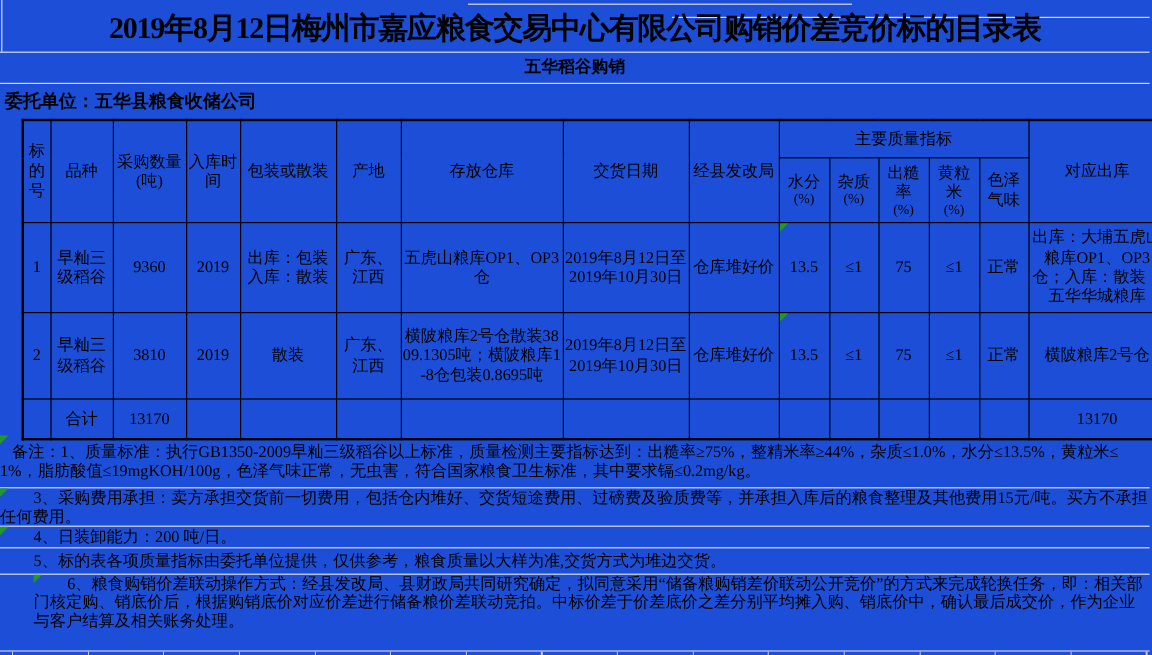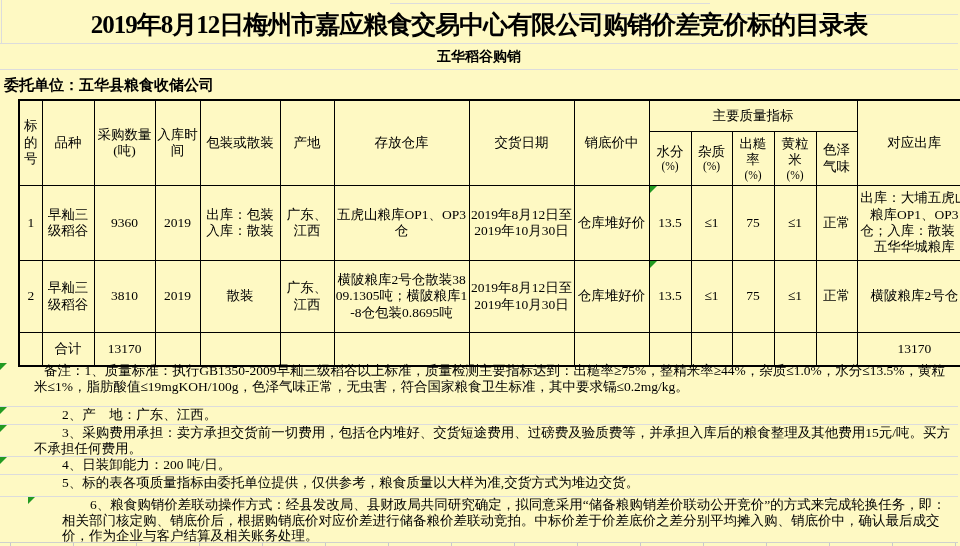"2019年8月12日梅州市嘉应粮食交易中心有限公司购销价差竞价标的目录表" .sheet { background: #fef9c3 -> #1d4ed8 }
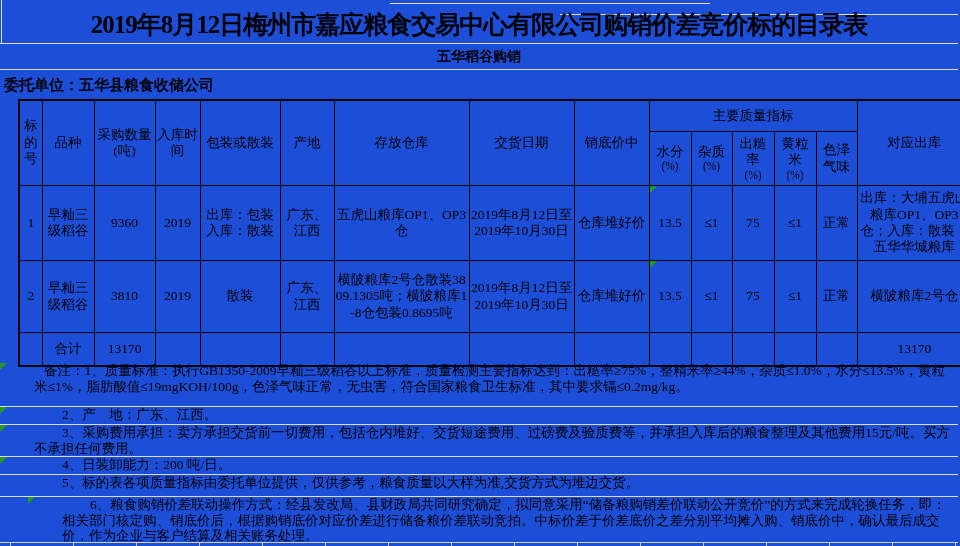"销底价中" th { text: 销底价中 -> 经县发改局 }
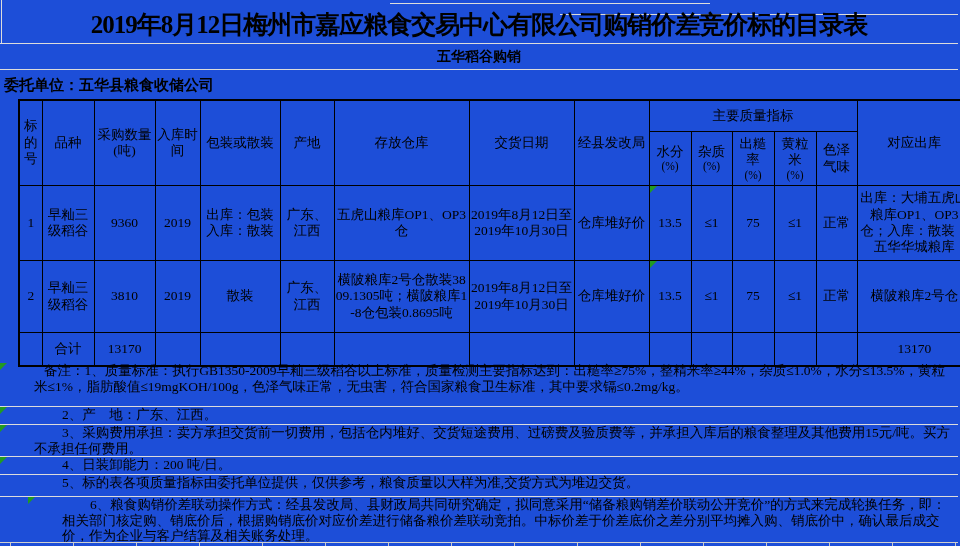"备注：1、质量标准：执行GB1350-2009早籼三级稻谷以上标准，质量检测主要" .note-row { justify-content: flex-start -> center; padding-left: 34px -> none }
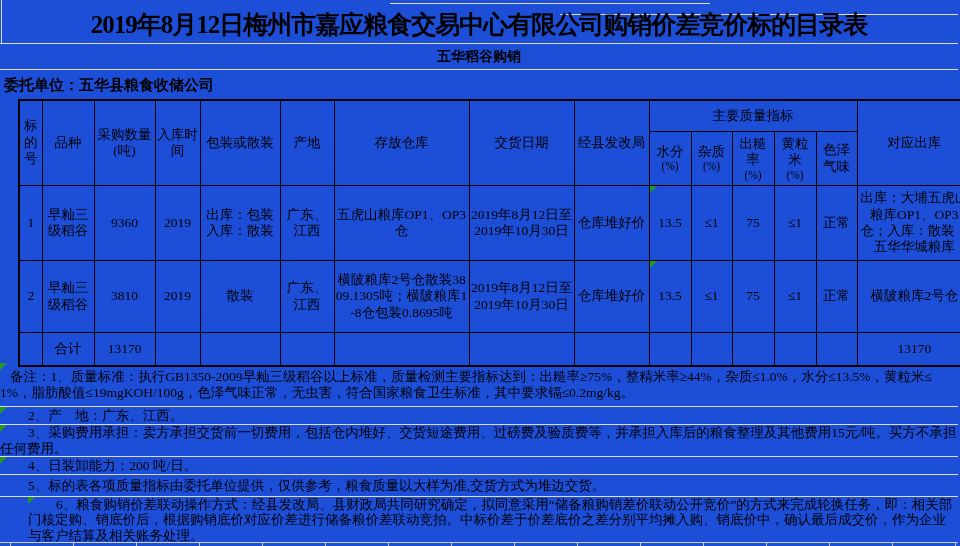"2、产 地：广东、江西。" div.note-row { html: <div> <span></span> <p>2、产 地：广东、江西。</p> </div> -> none }
